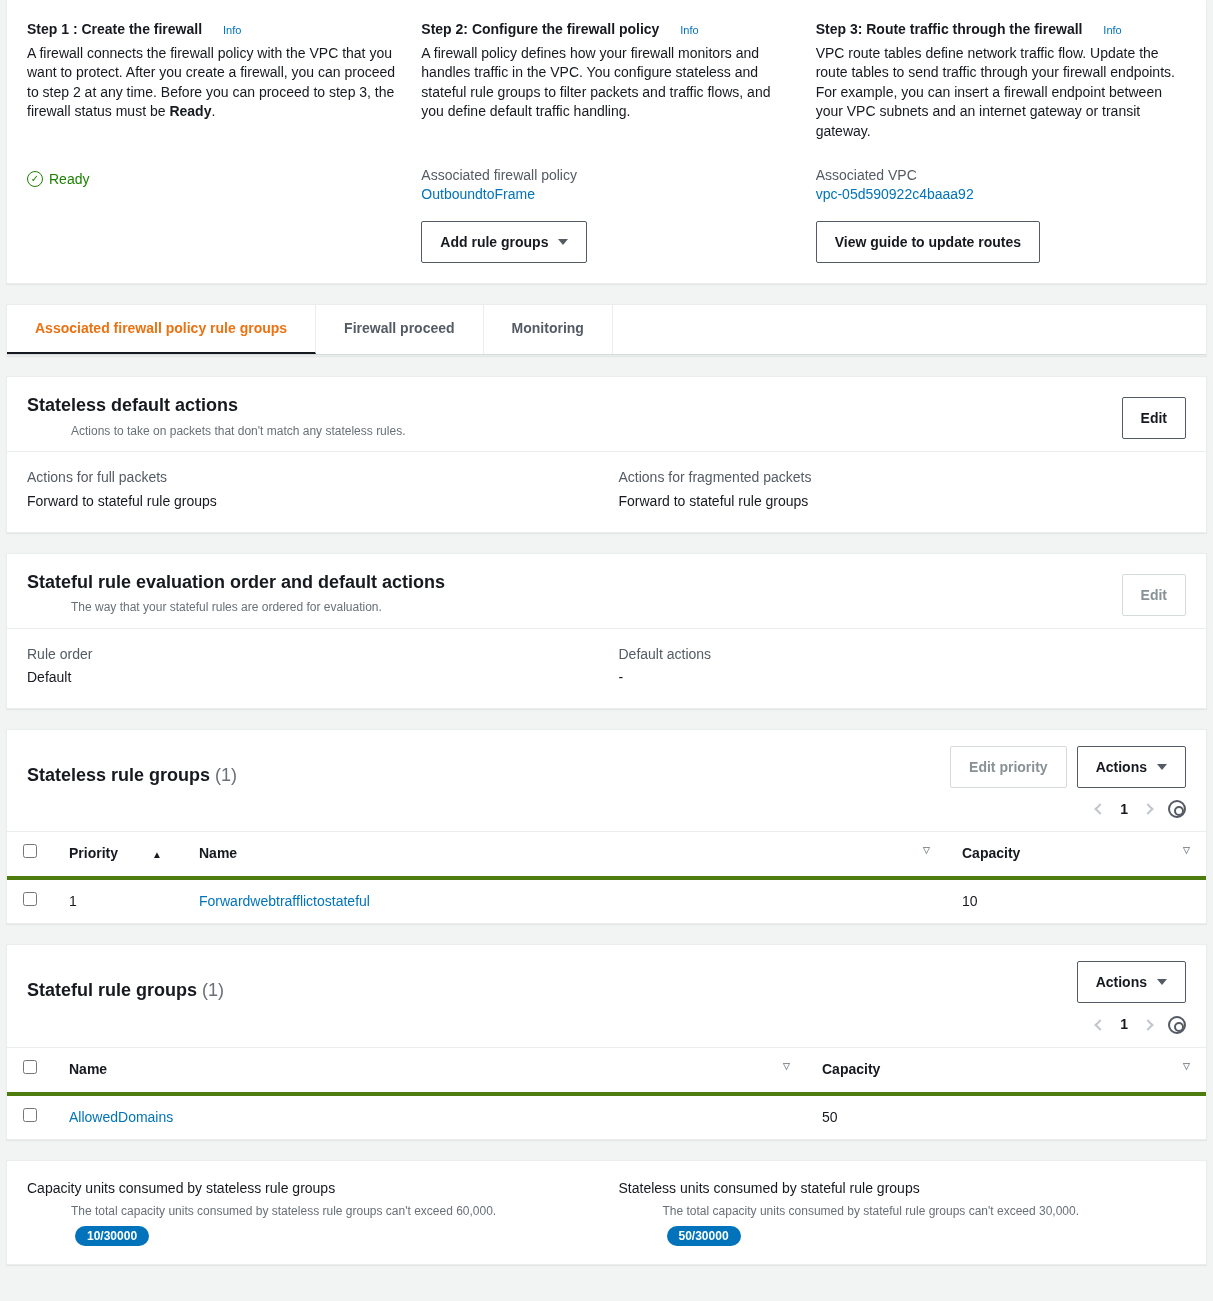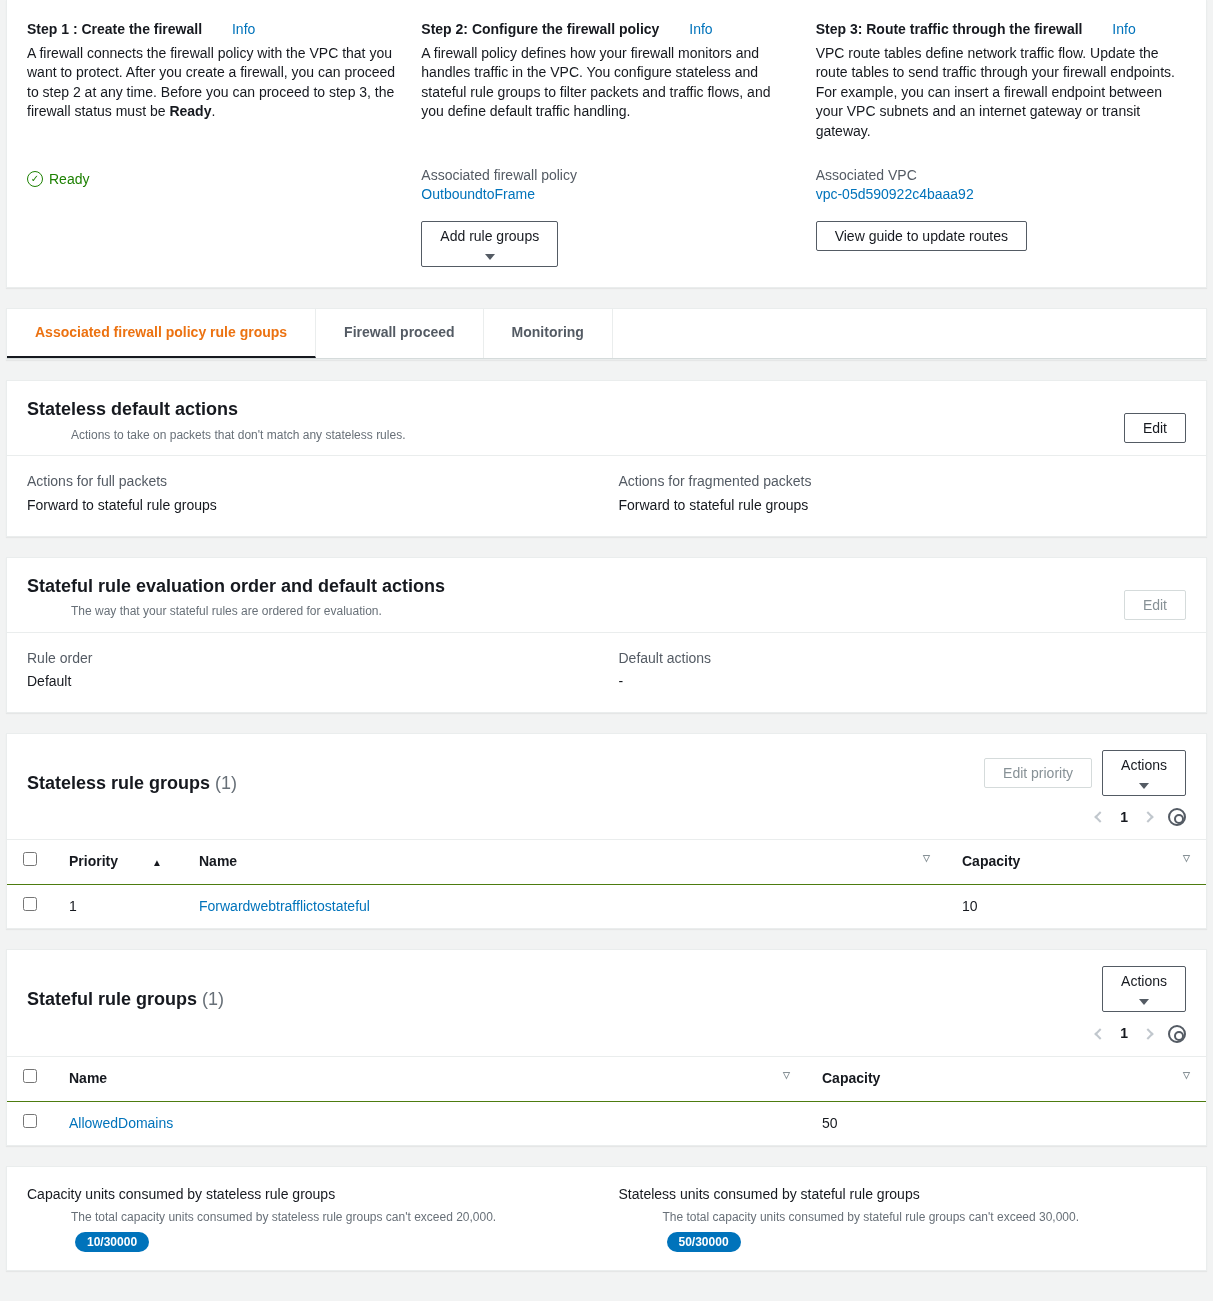"Info" .info-link { font-size: 14px -> 11px; margin-left: 26px -> 17px }
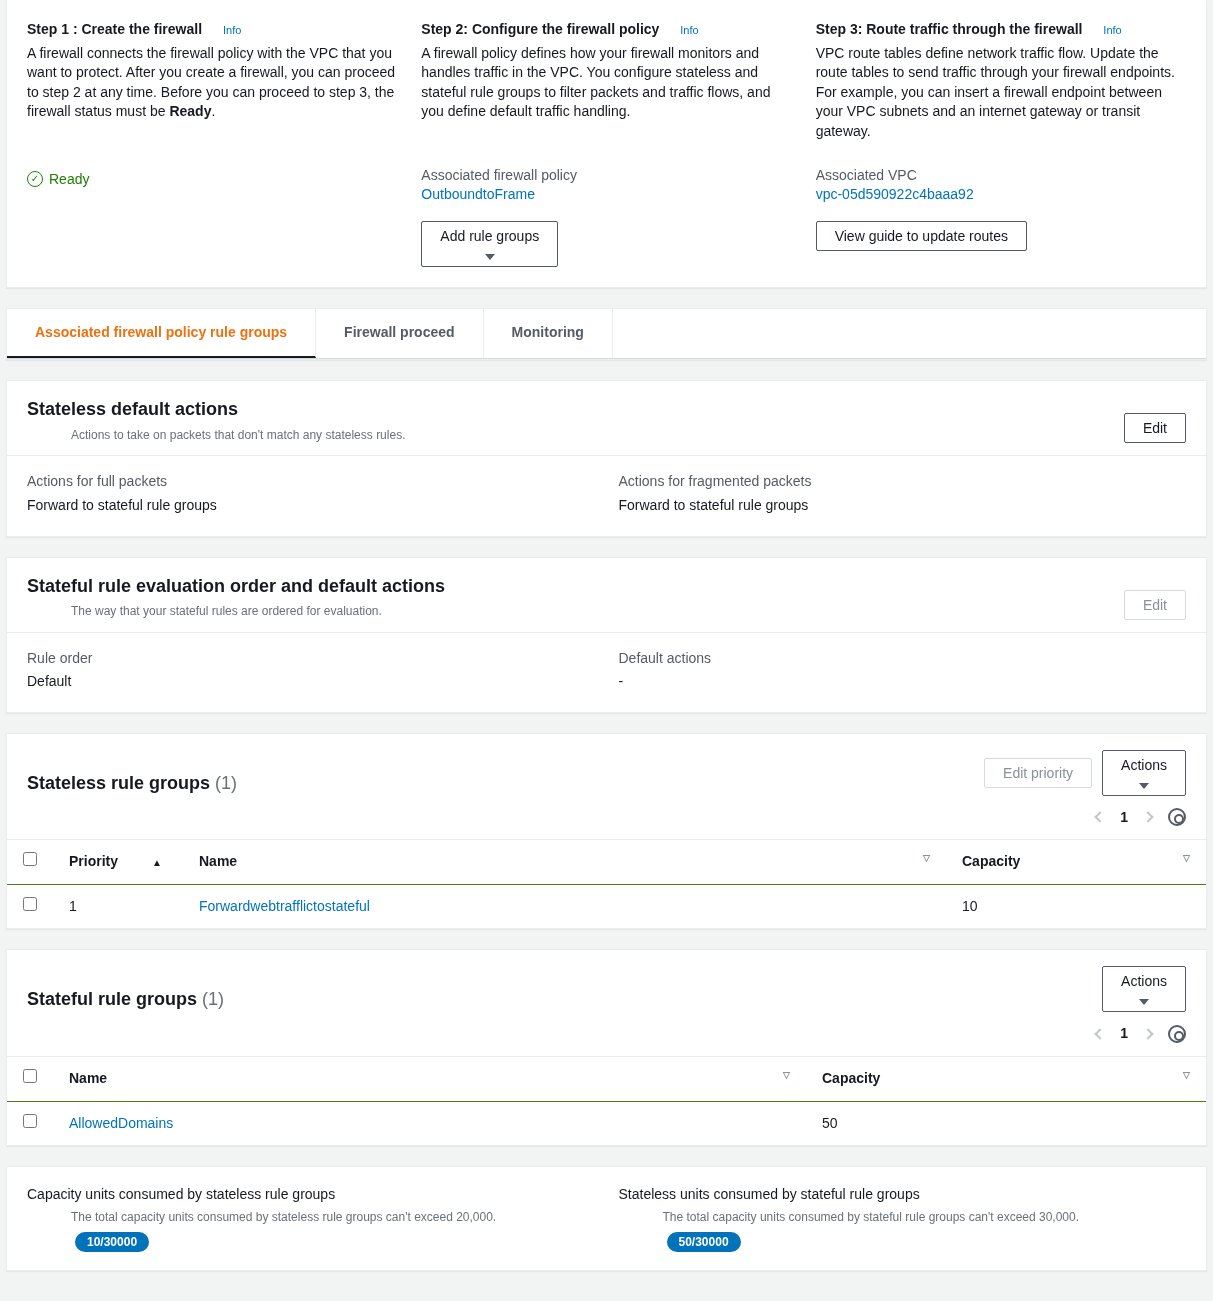"Add rule groups" .btn { flex-direction: column -> none; font-weight: 400 -> 700; padding: 6px 18px -> 12px 18px }
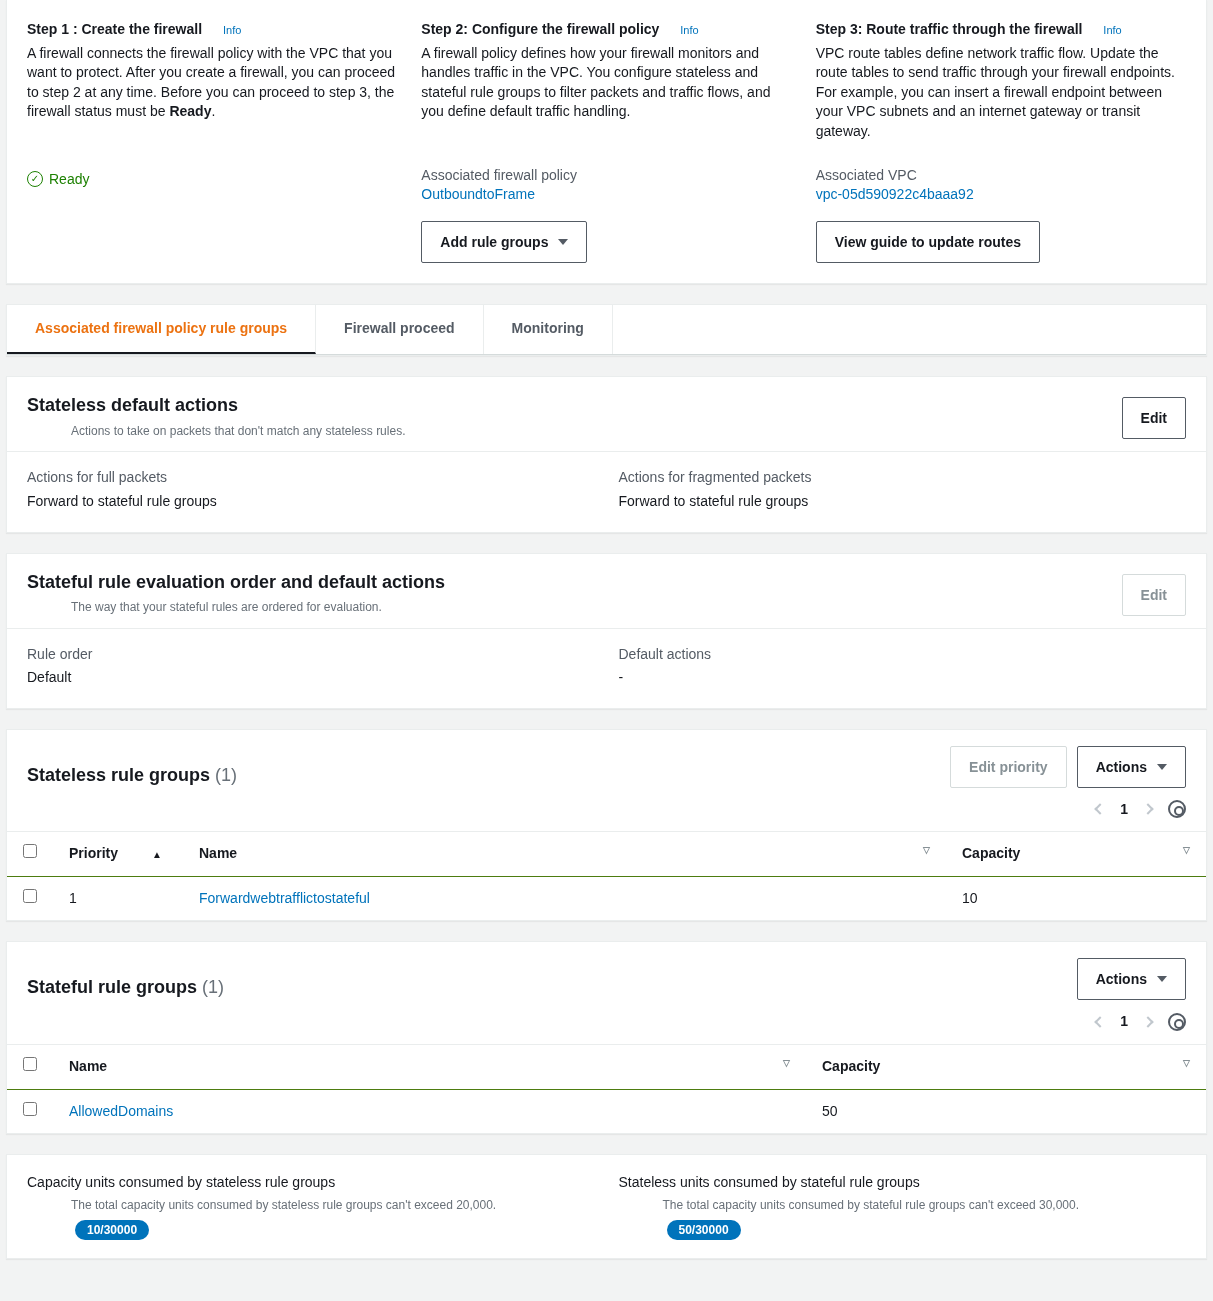"Priority ▲" thead th { border-bottom: 1px solid #4d7c0f -> 4px solid #4d7c0f }
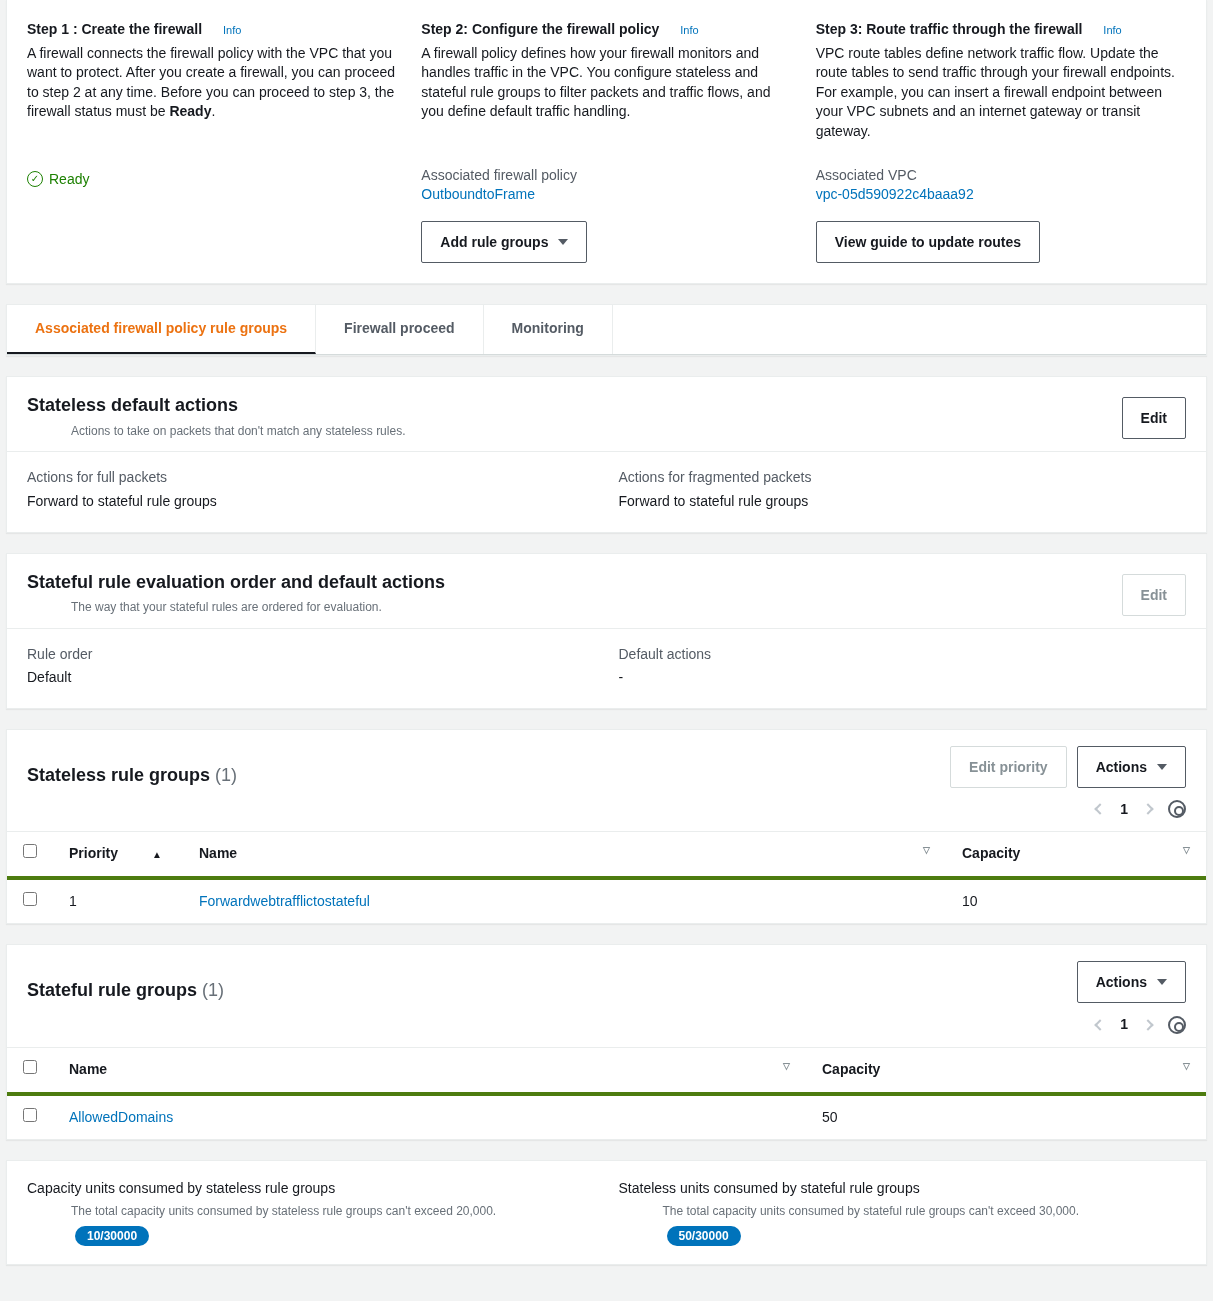"The total capacity units consumed by stateless" div.section-sub { text: 20,000 -> 60,000 }
